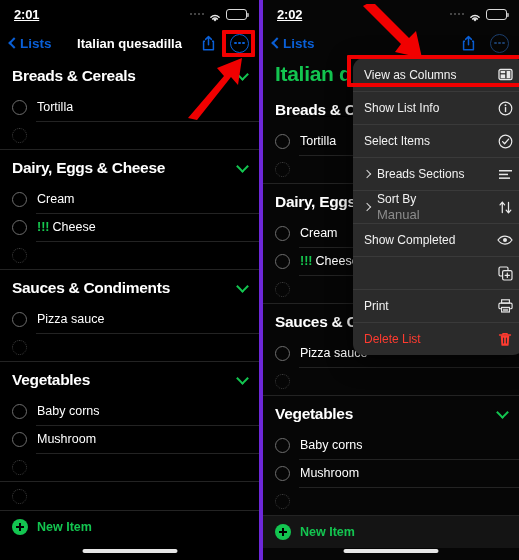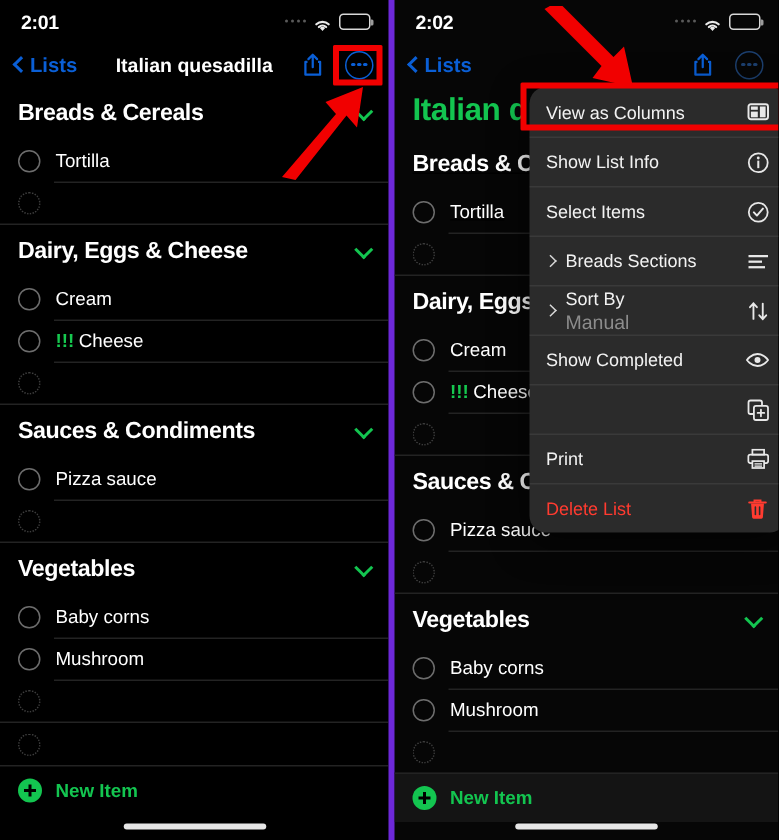"2:01" .clock { text-decoration: none -> underline }
